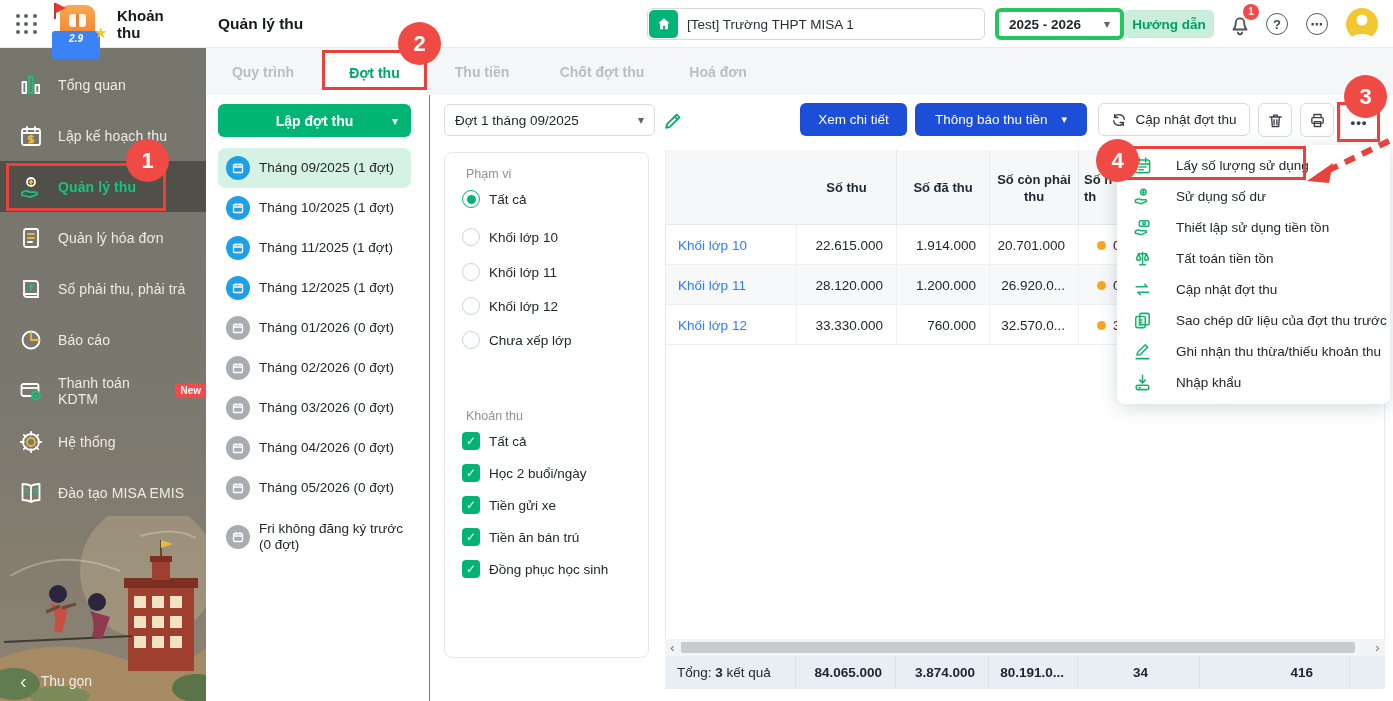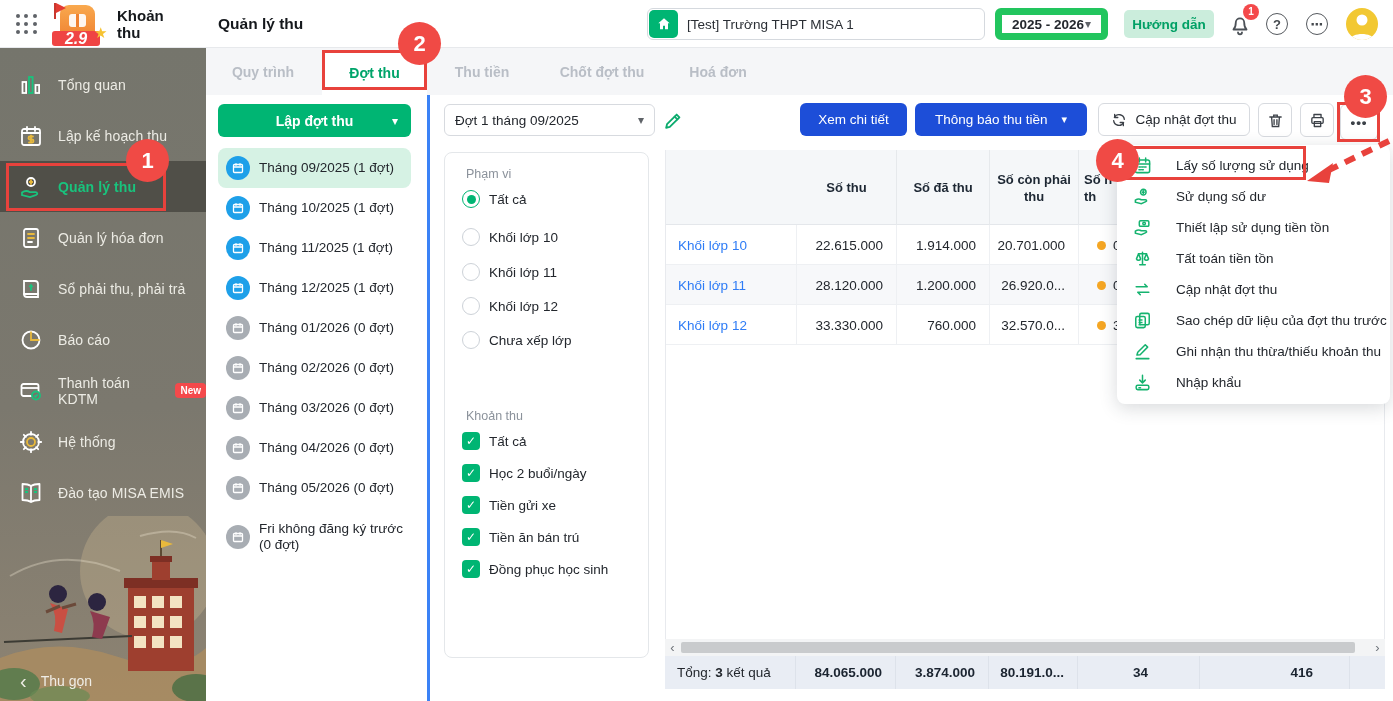"2025 - 2026" .year-box { border: 7px solid #22c55e -> 4px solid #22c55e; width: 113px -> 129px }
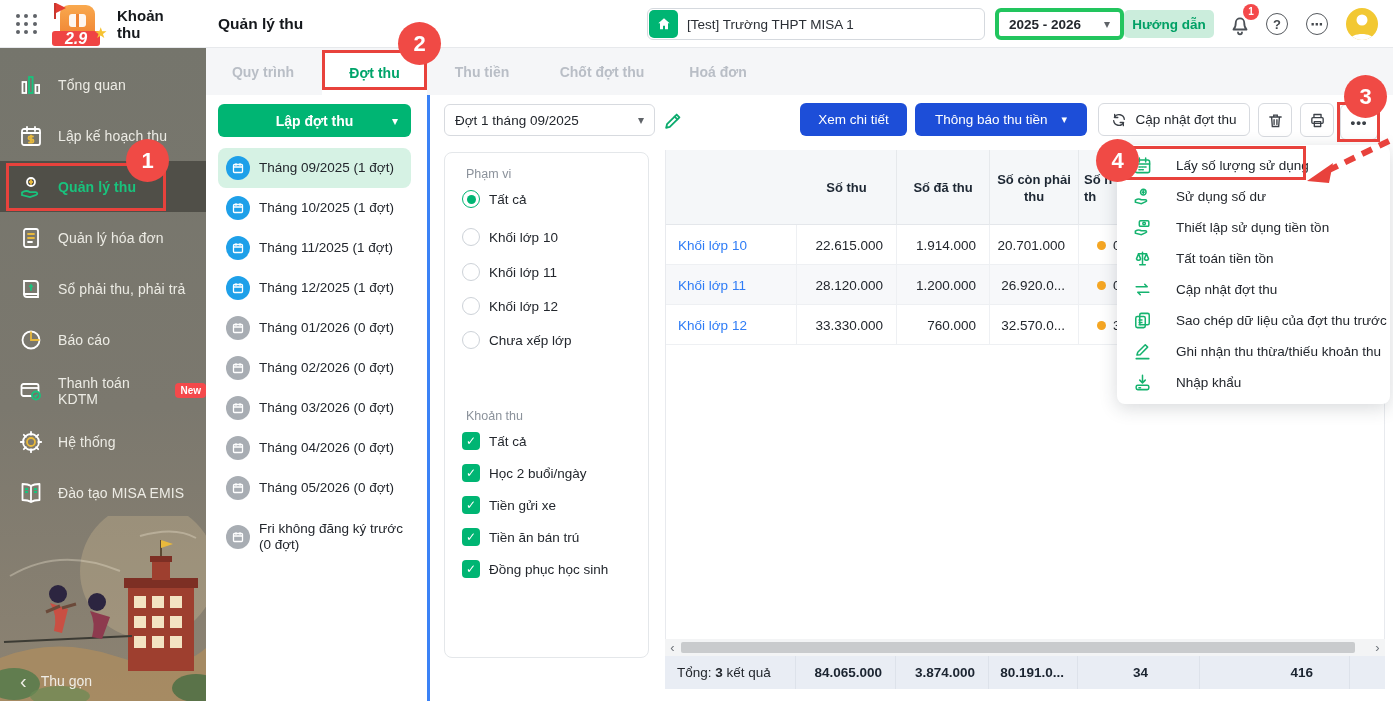"2.9" .logo .ribbon { background: #ef4444 -> #3b82f6; font-size: 16px -> 10px; height: 15px -> 28px }
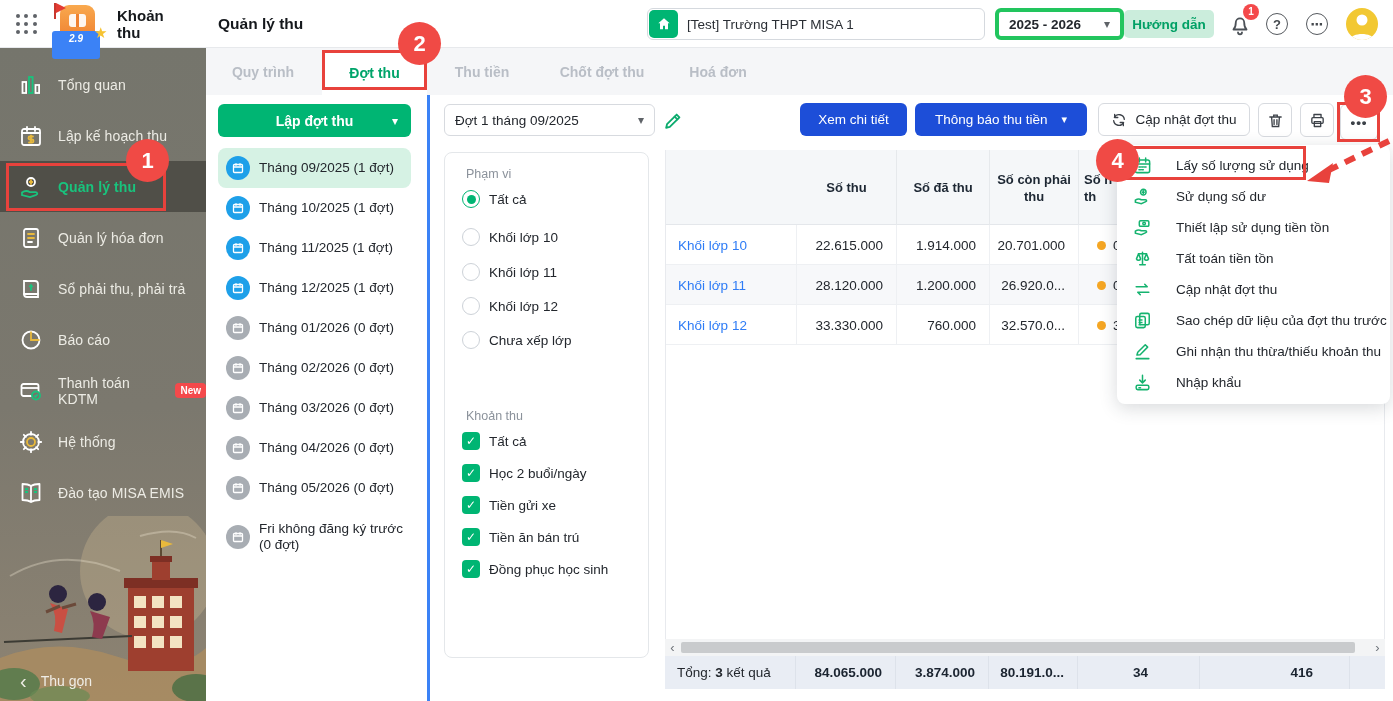"Lập đợt thu" .month-panel { border-right: 3px solid #3b82f6 -> 1px solid #3b82f6 }
